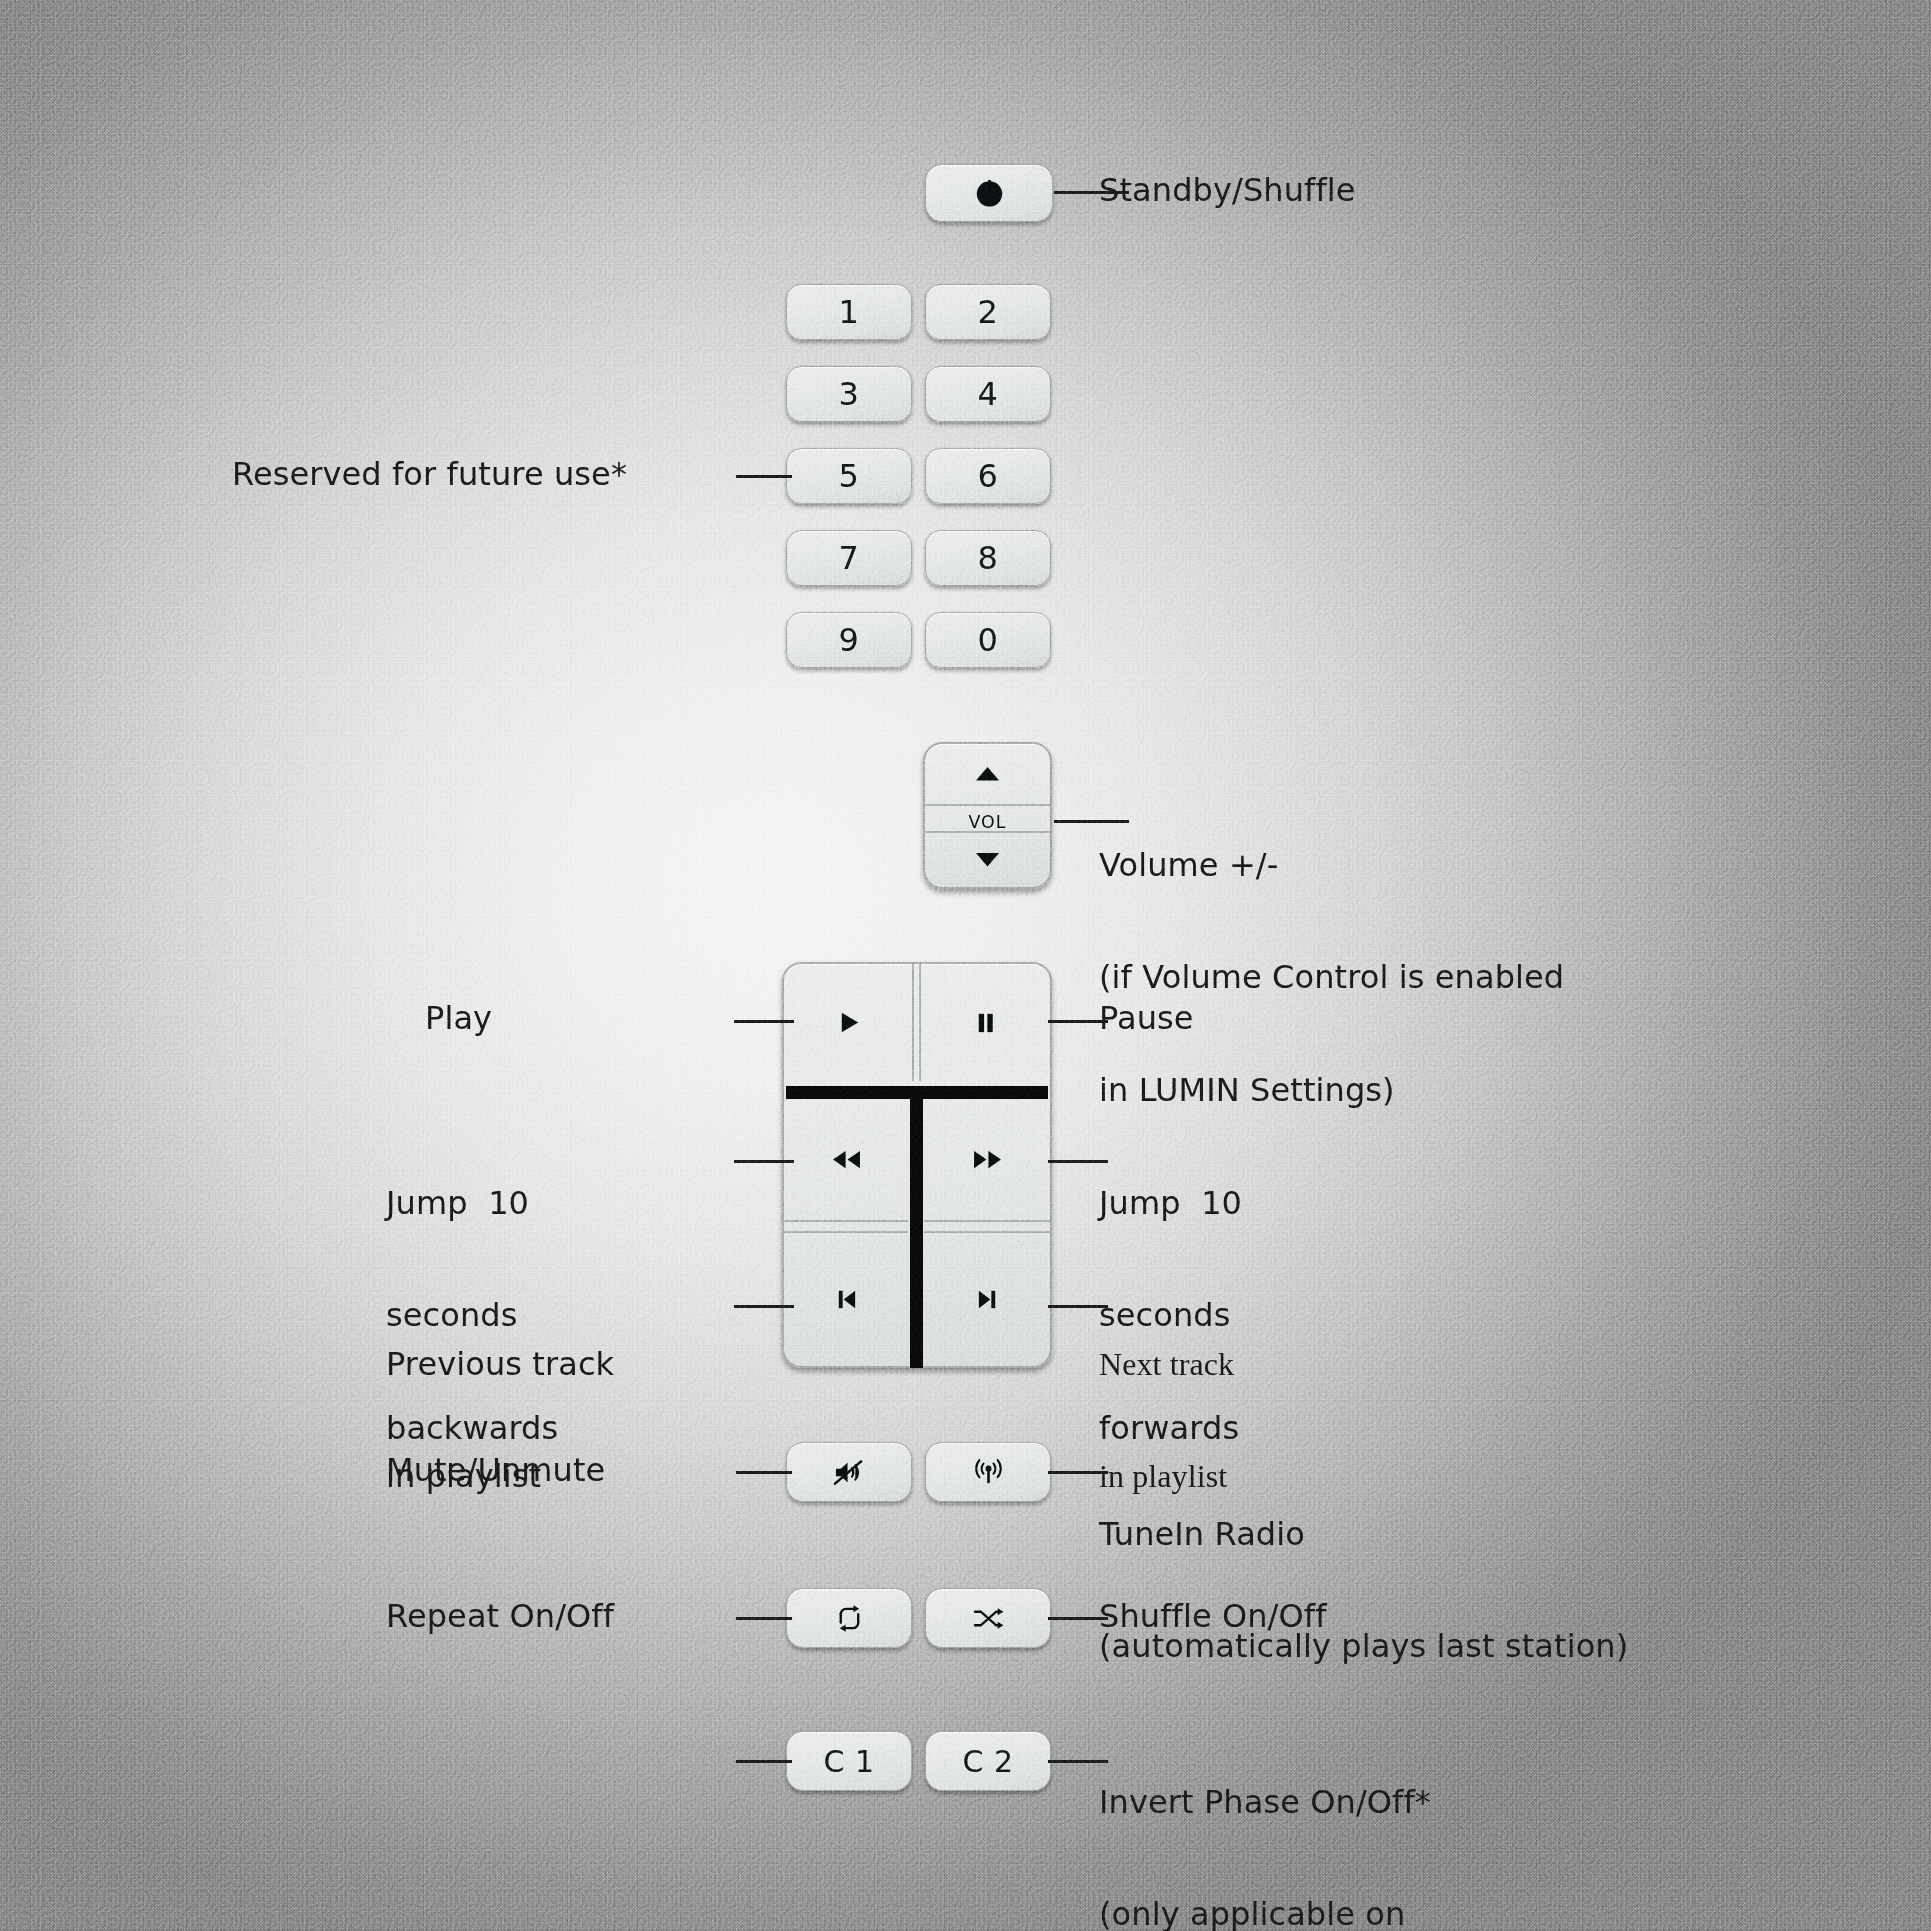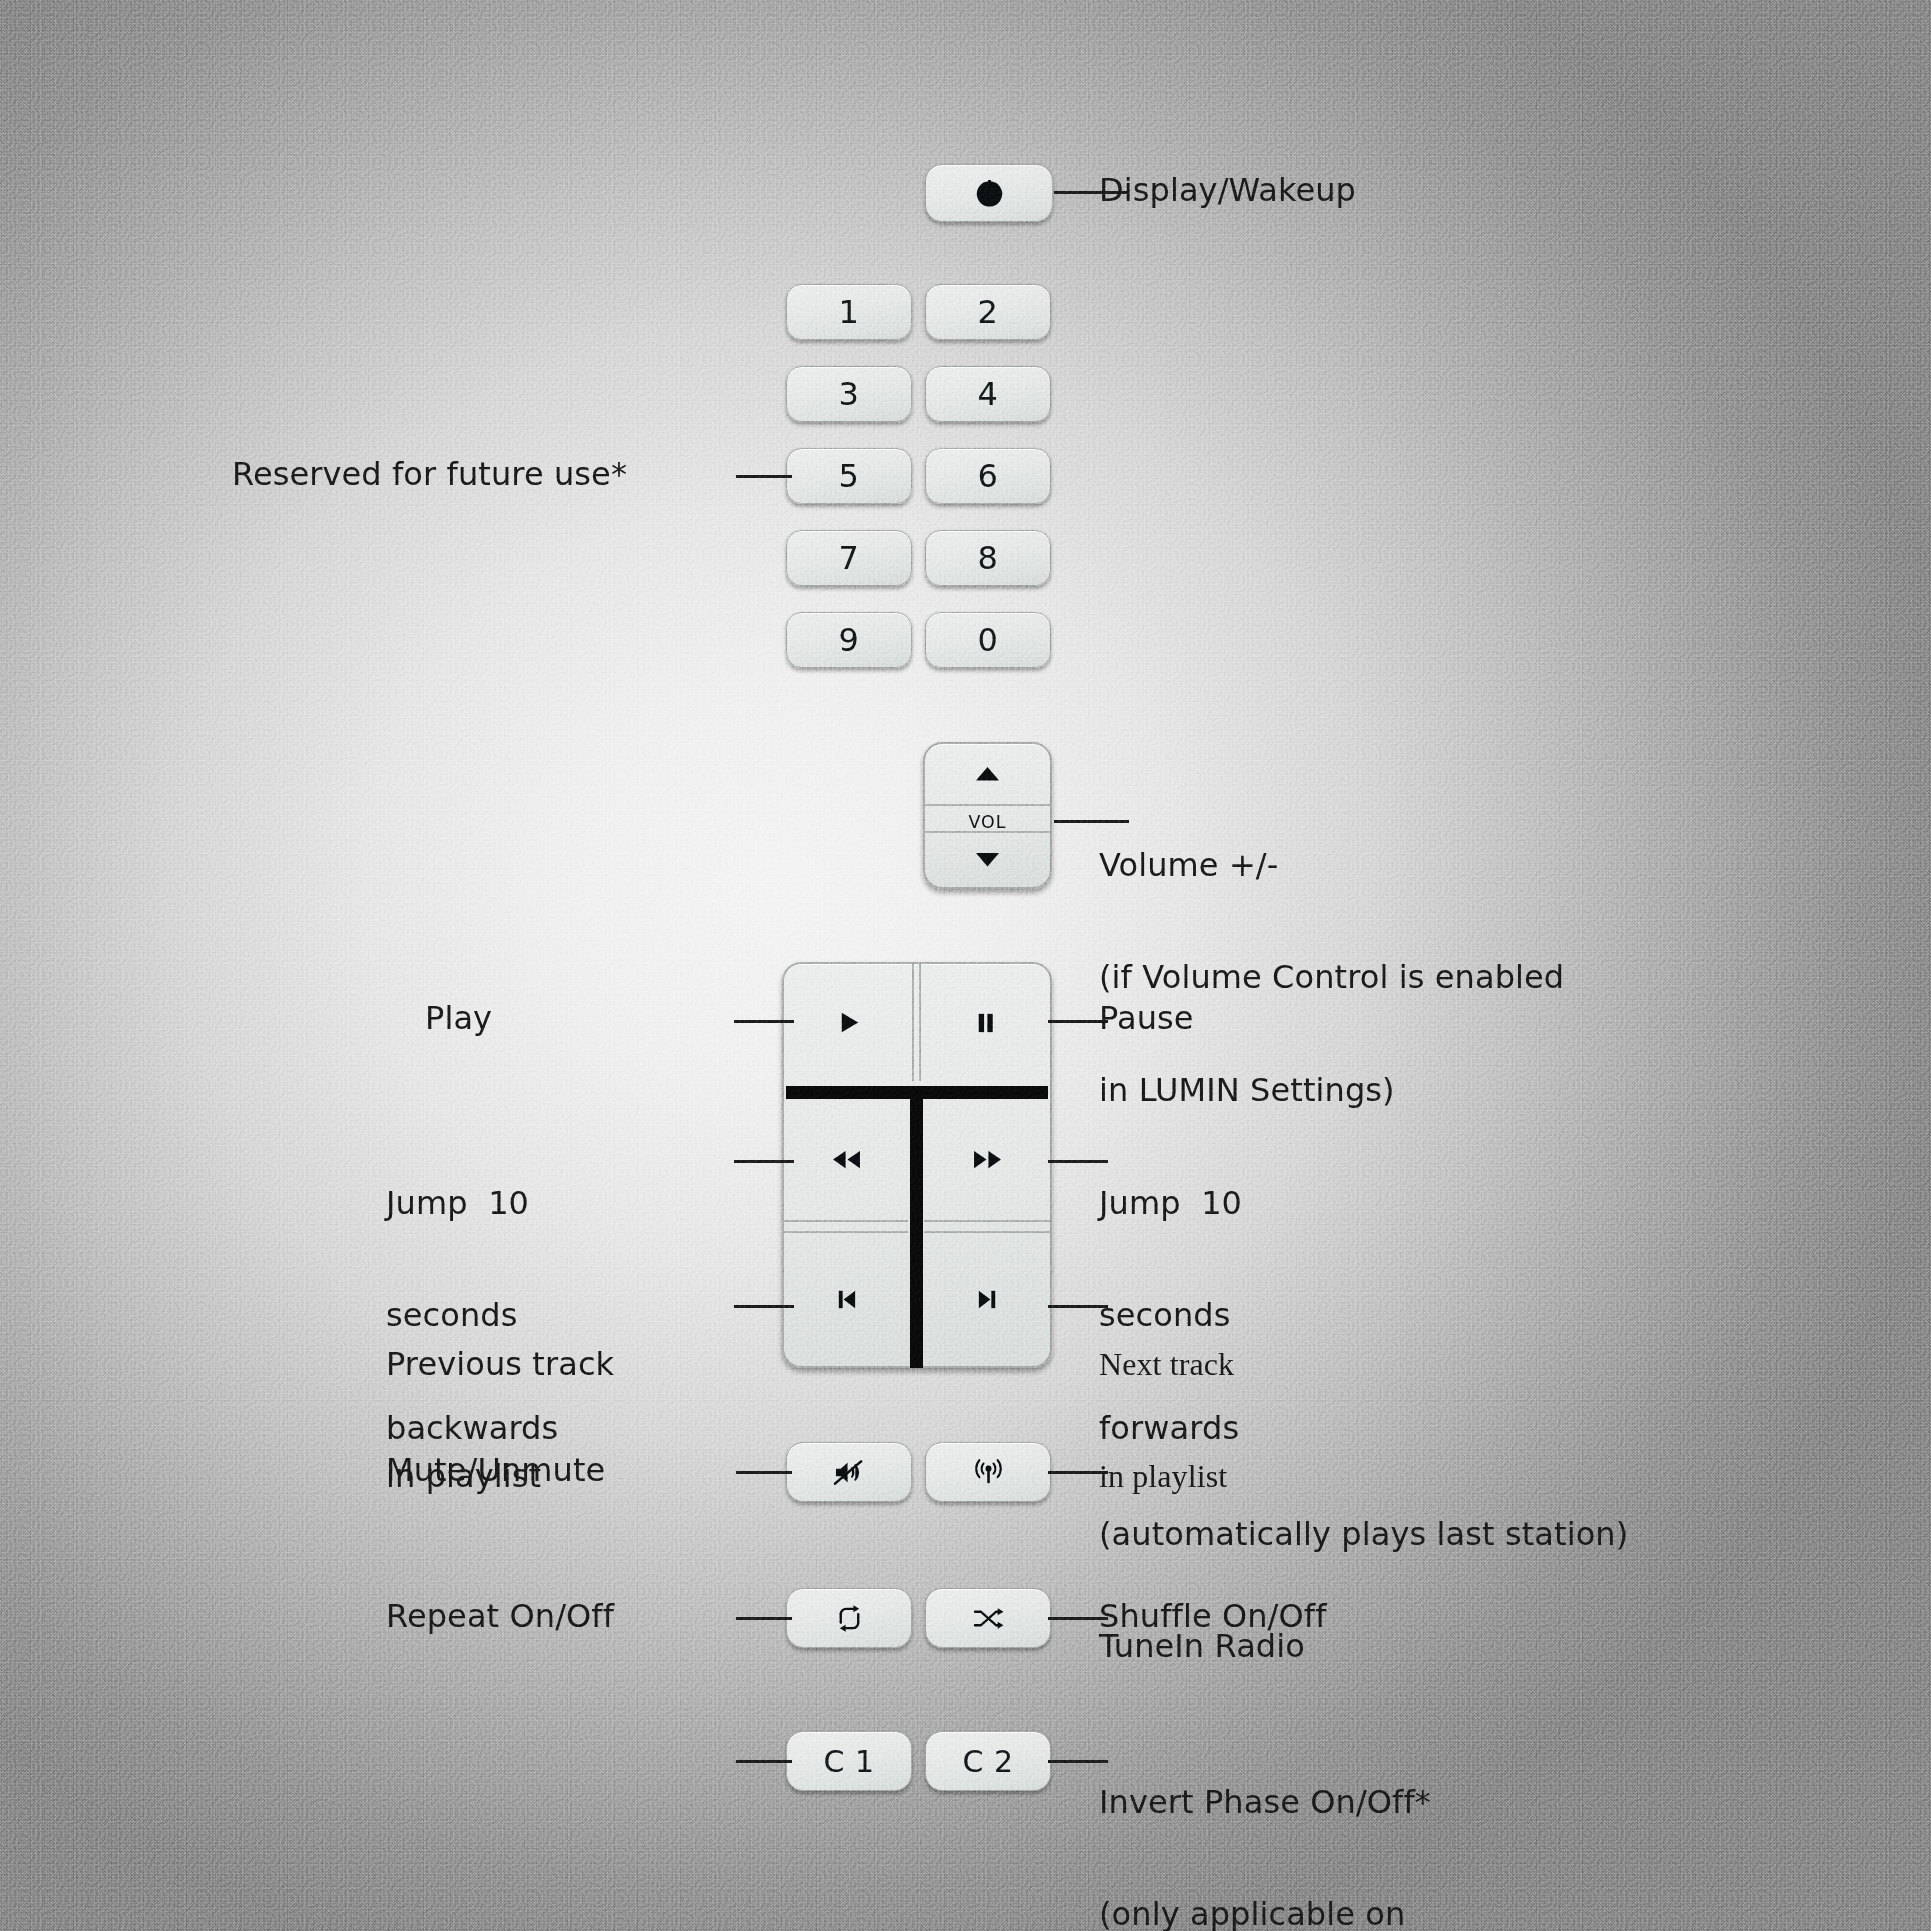"Display/Wakeup" div.label { text: Display/Wakeup -> Standby/Shuffle }
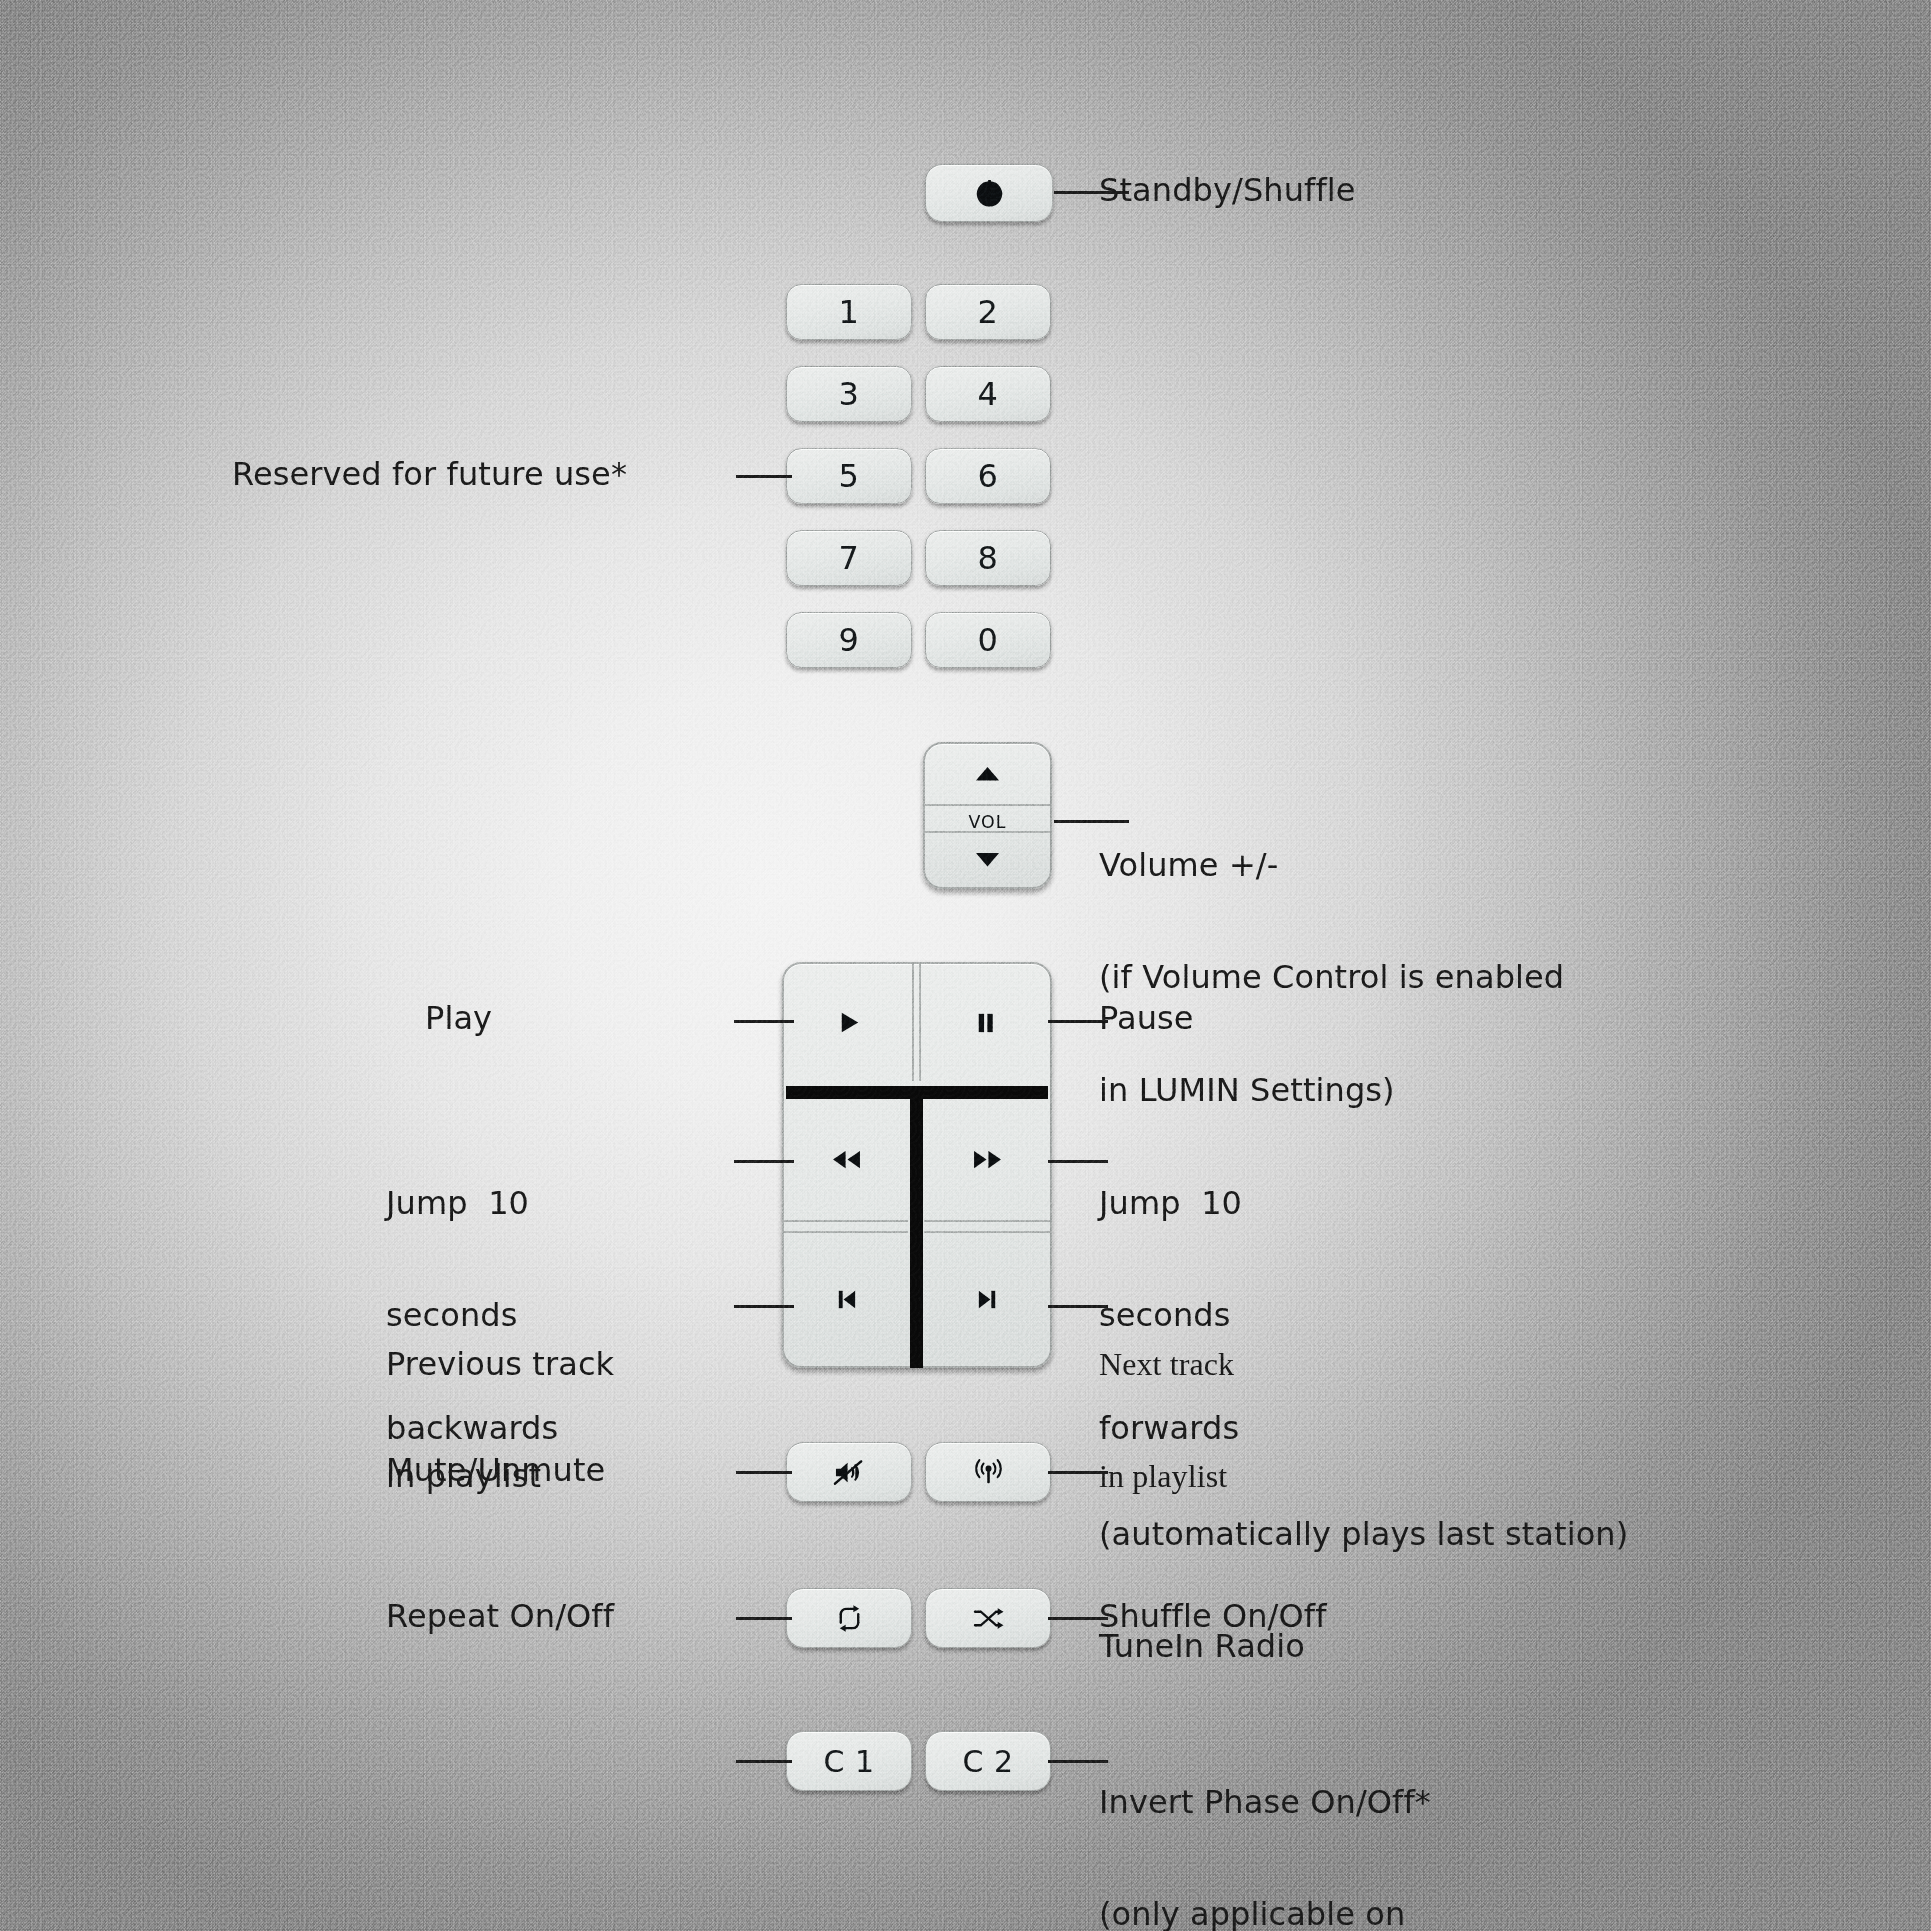"(automatically plays last station)" div { order: before "TuneIn Radio" -> after "TuneIn Radio" }
